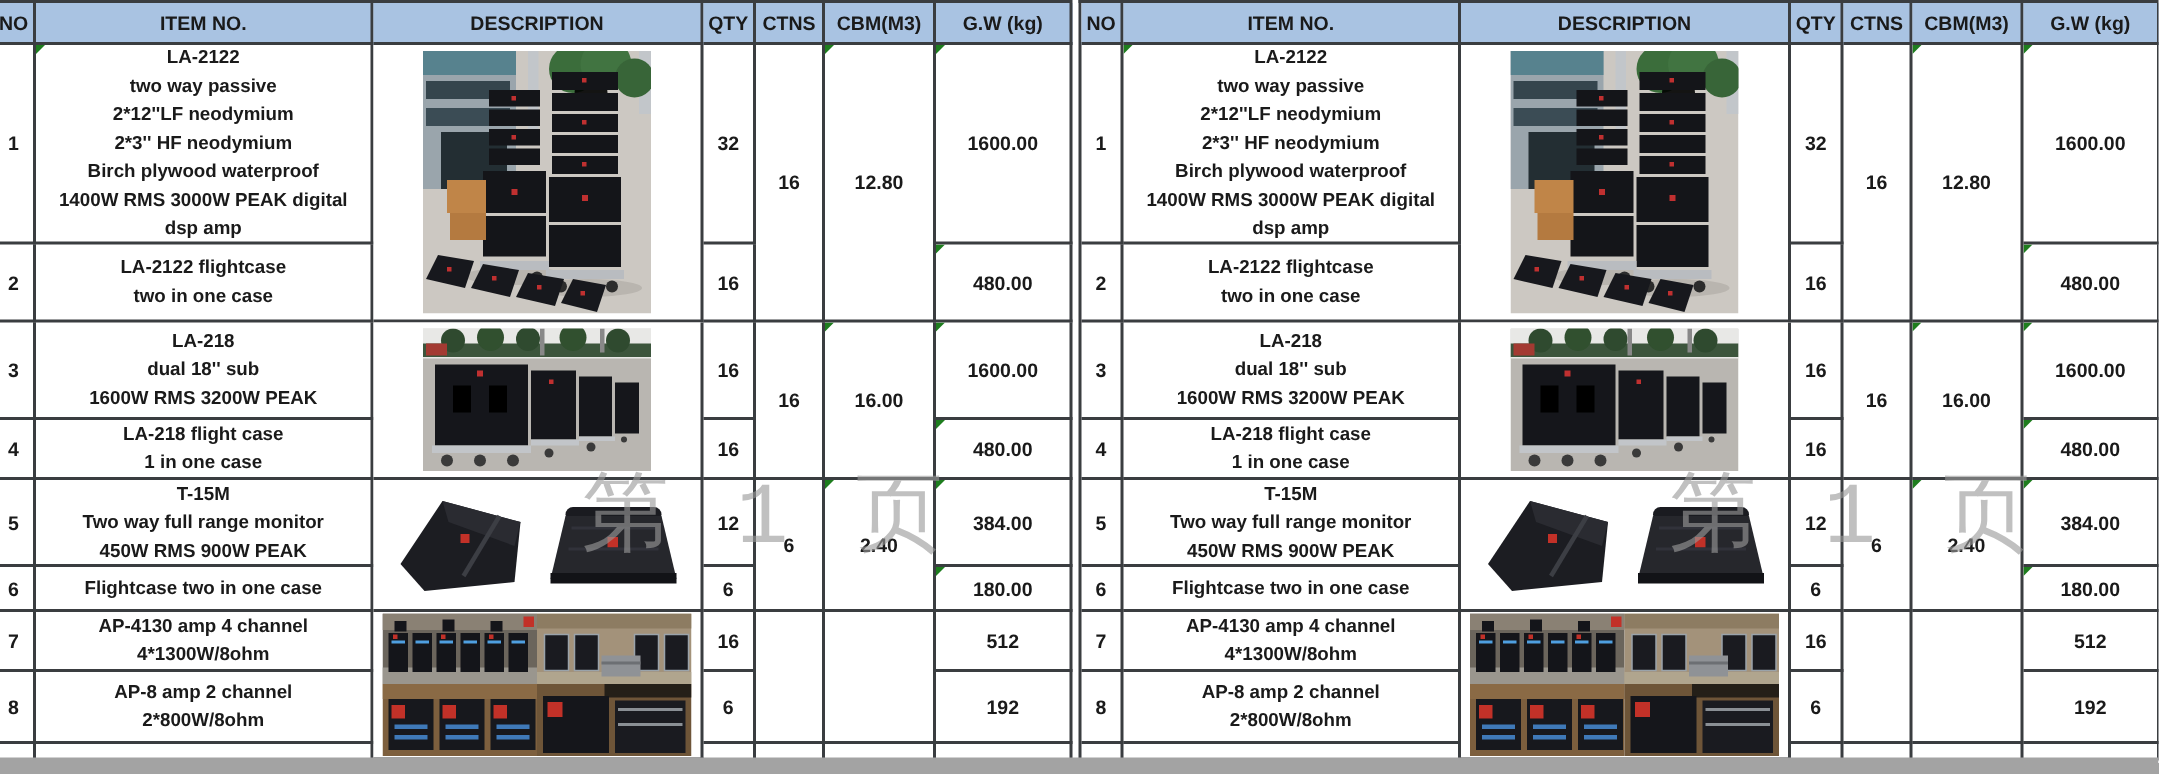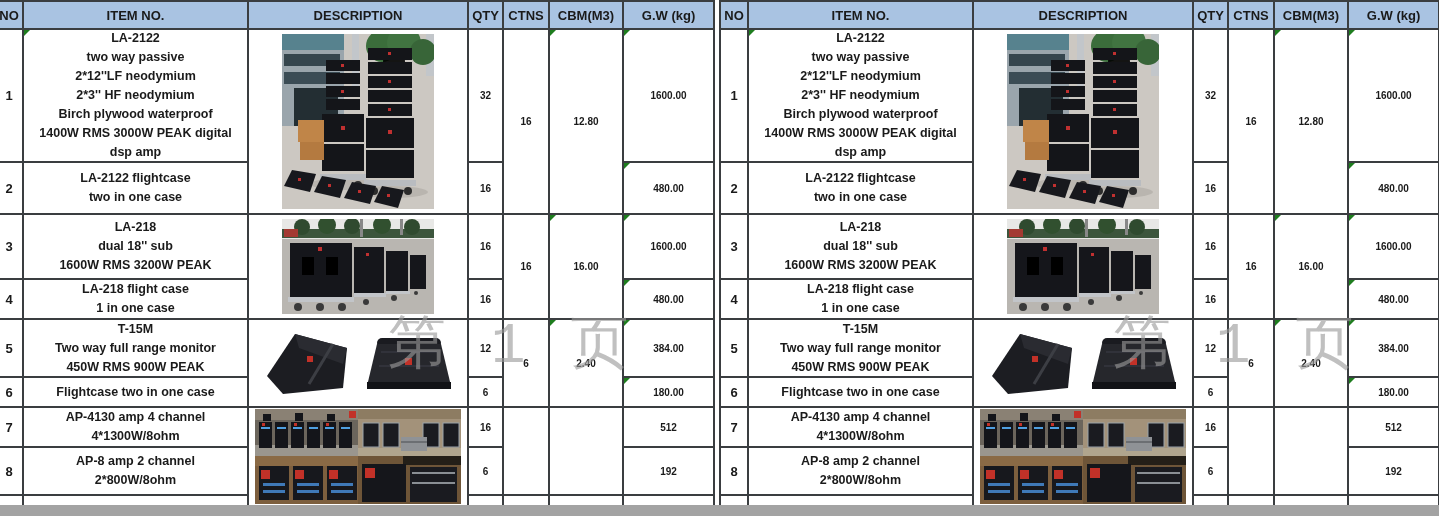"32" .num { font-size: 10px -> 13px }
